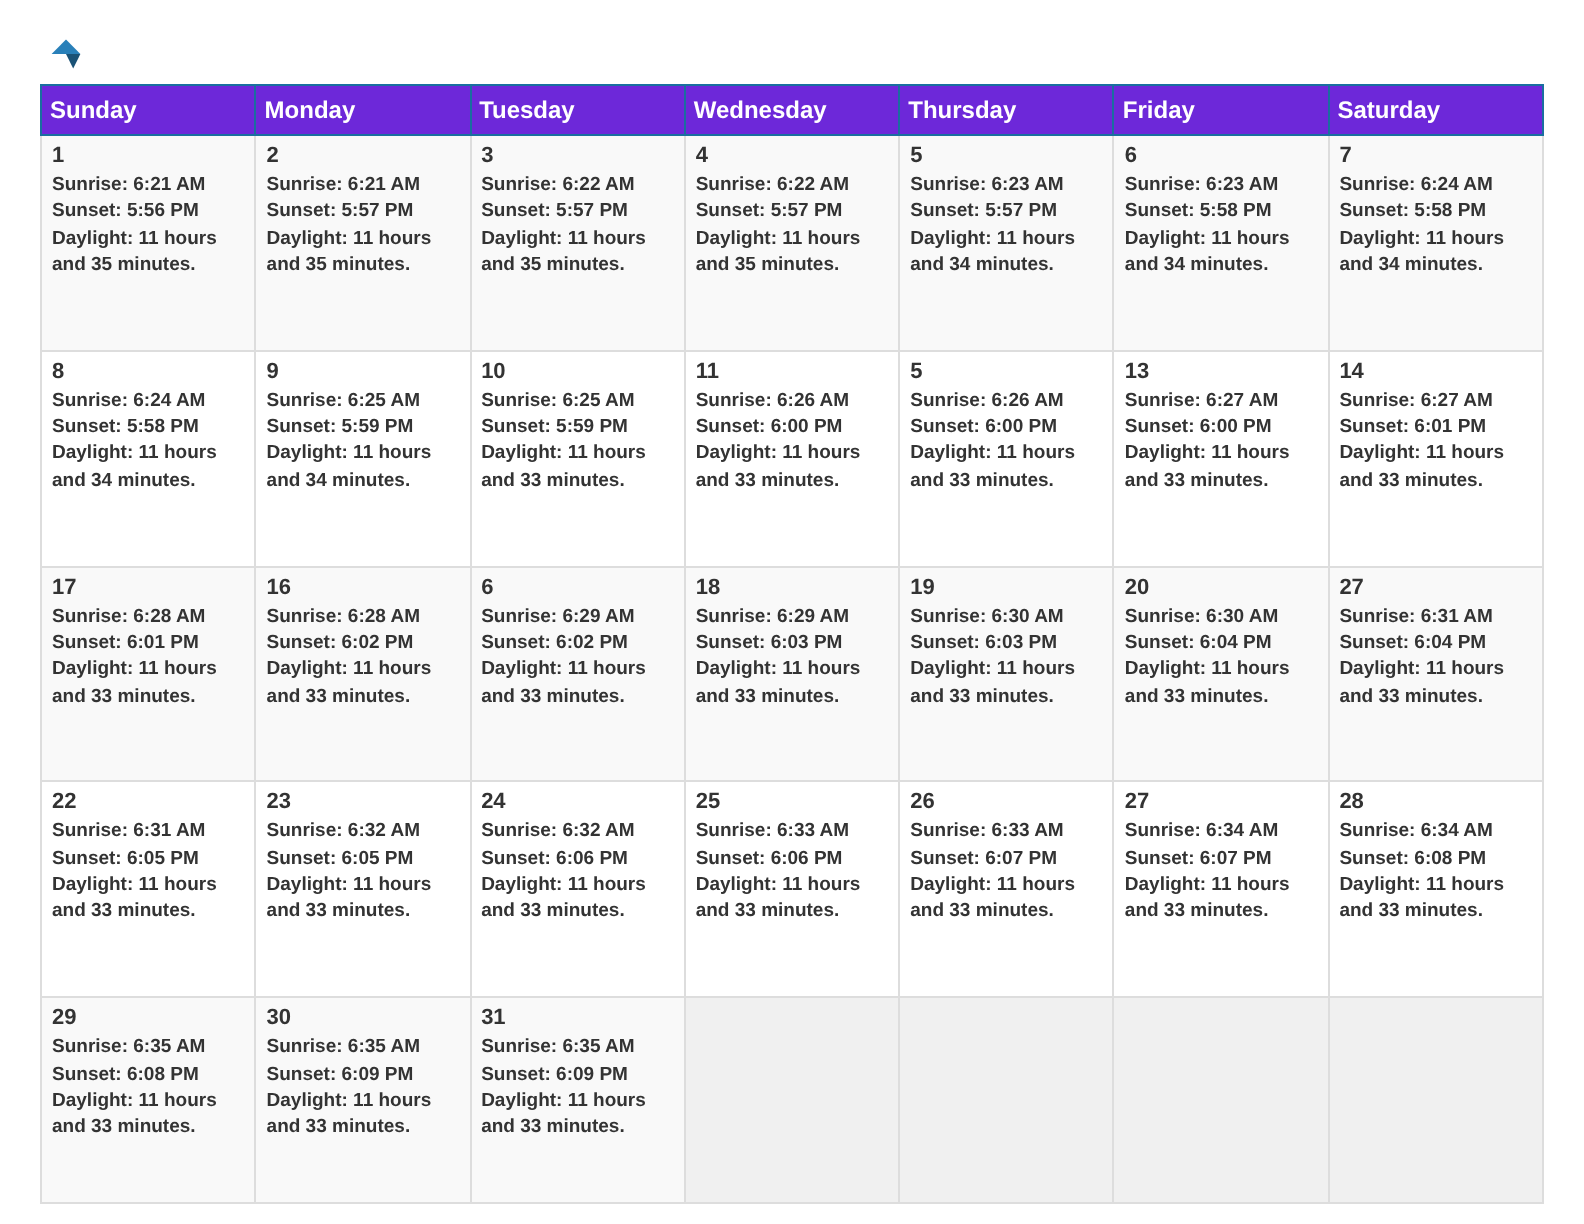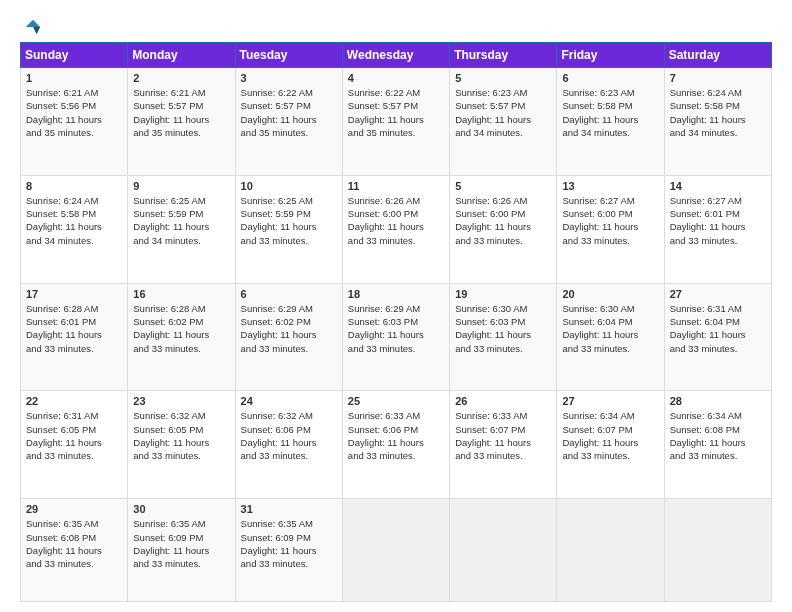"Sunrise: 6:21 AM" .day-info { font-weight: none -> bold }
